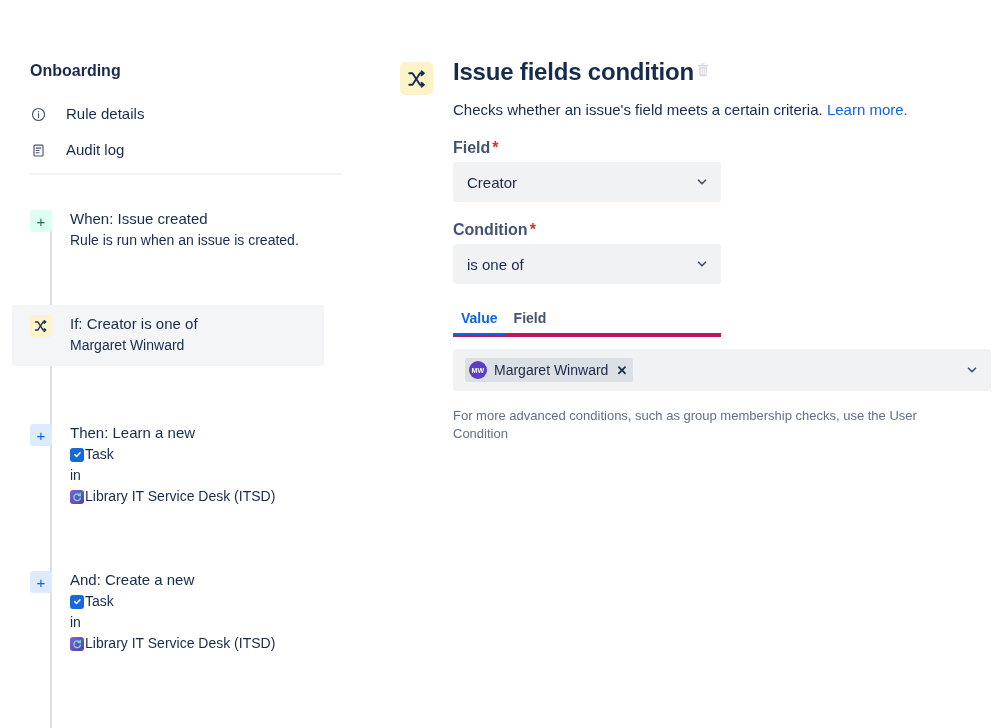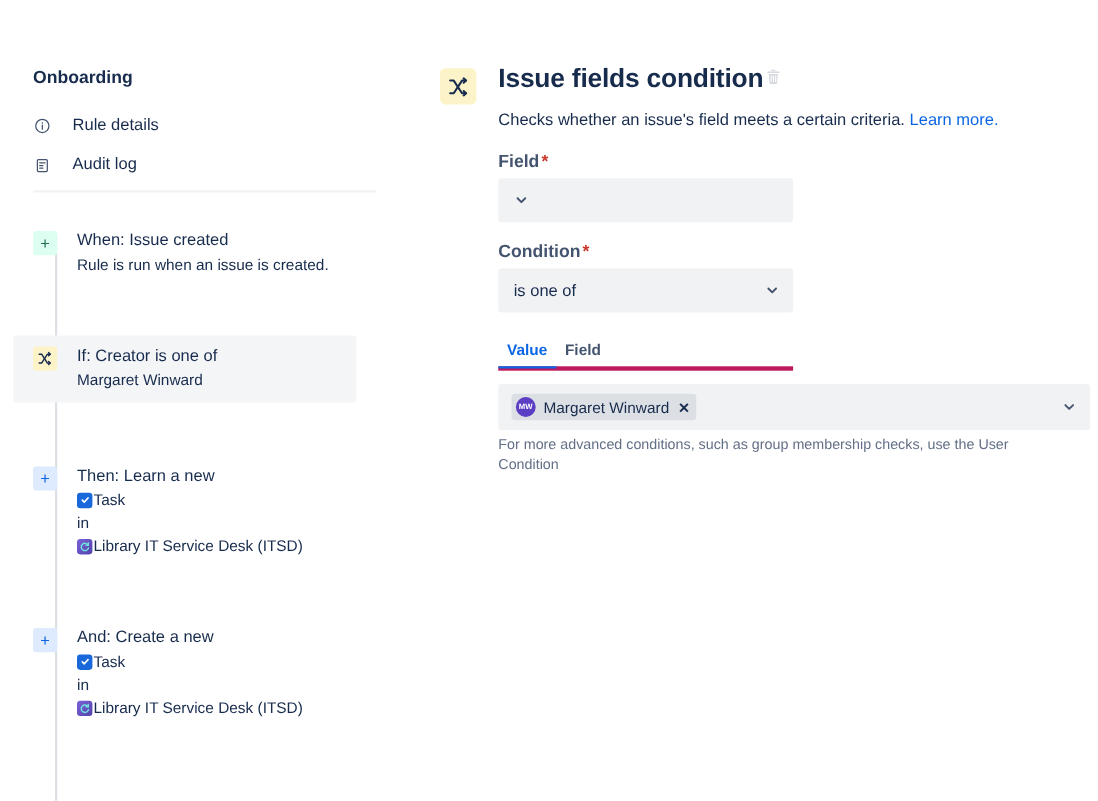"Creator" span.select-value { html: none -> <span>Creator</span> }
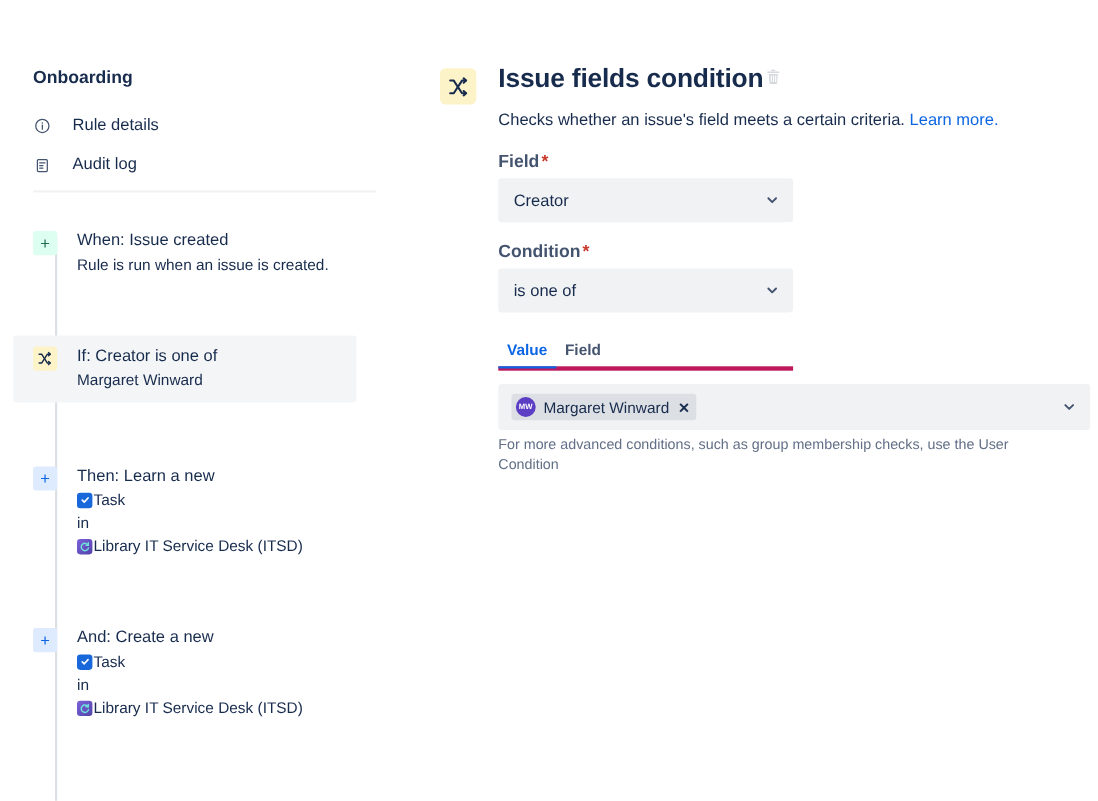"For more advanced conditions, such" .help-text { margin-top: 4px -> 16px }
